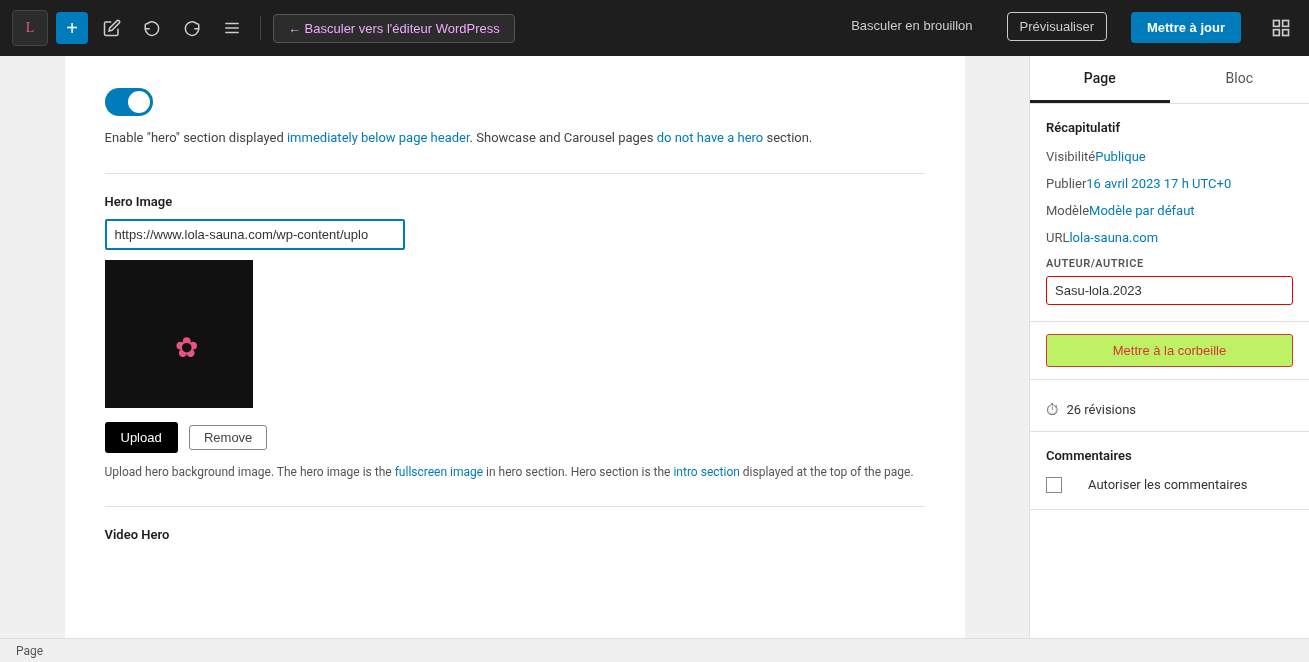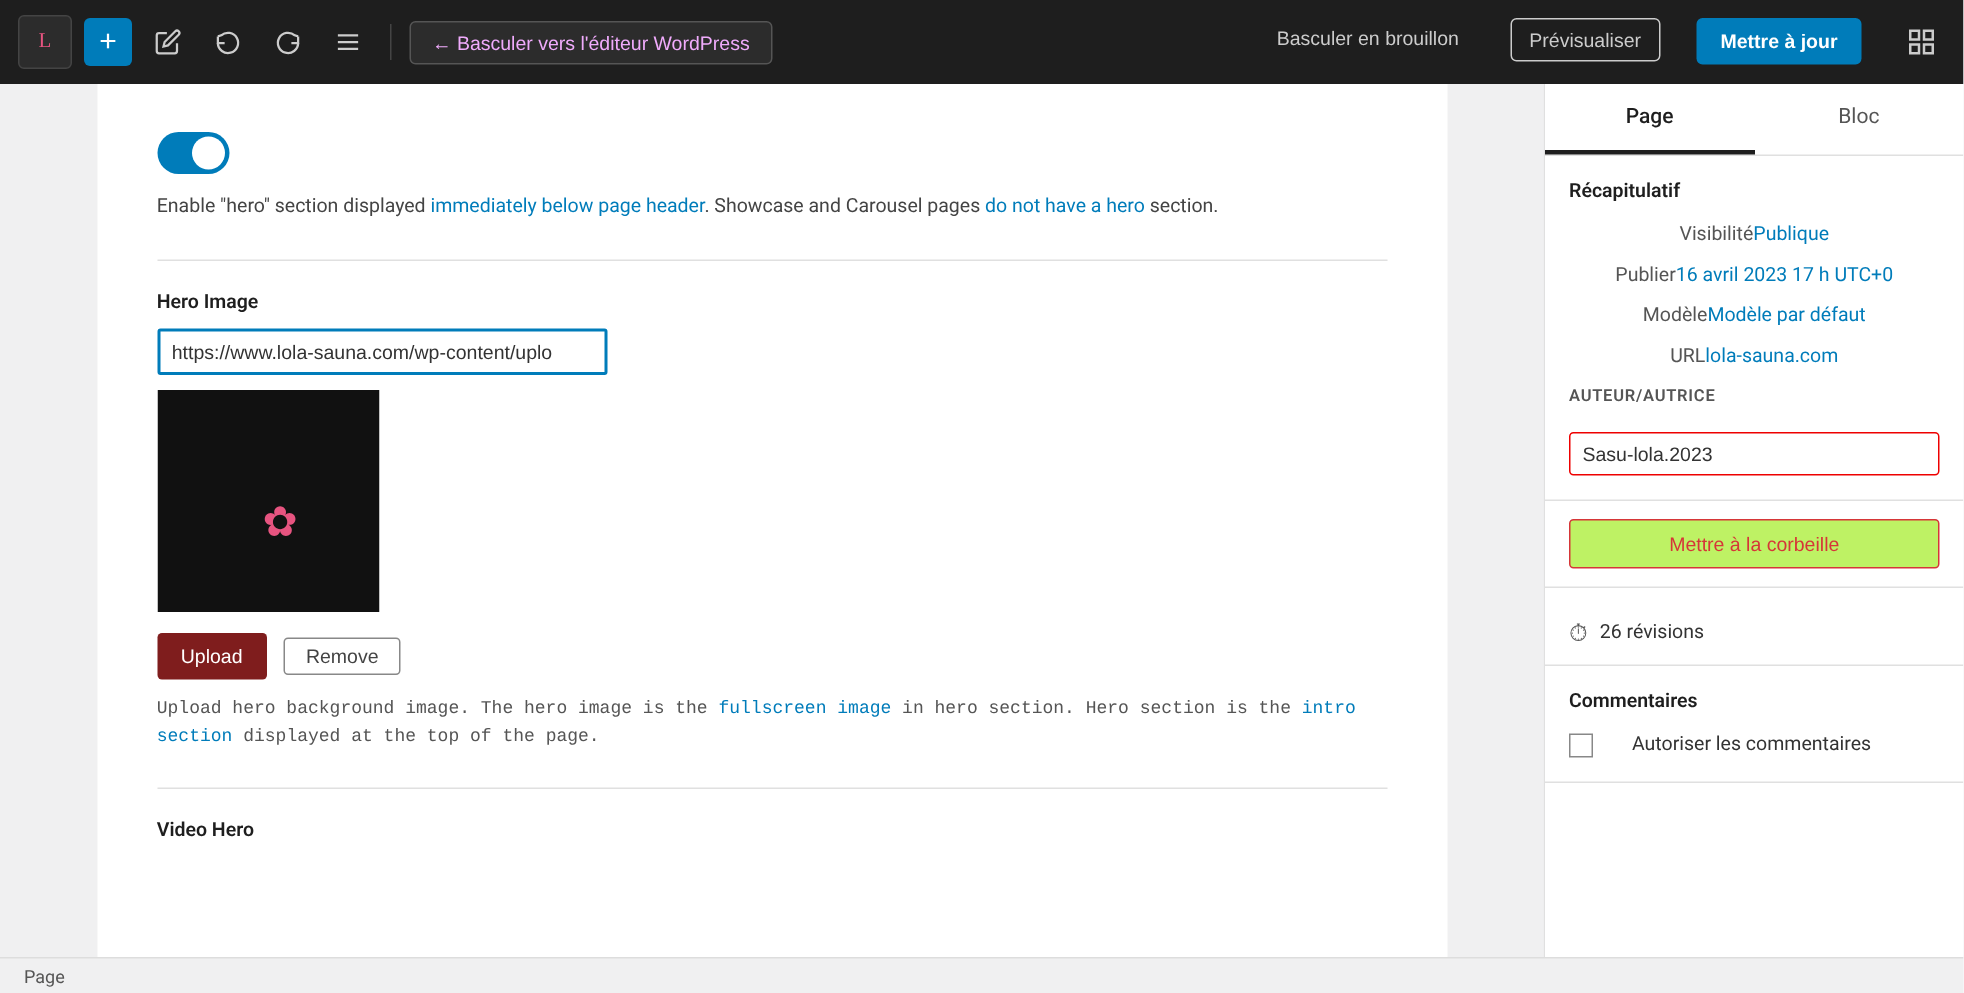"Visibilité" .meta-row { justify-content: center -> flex-start }
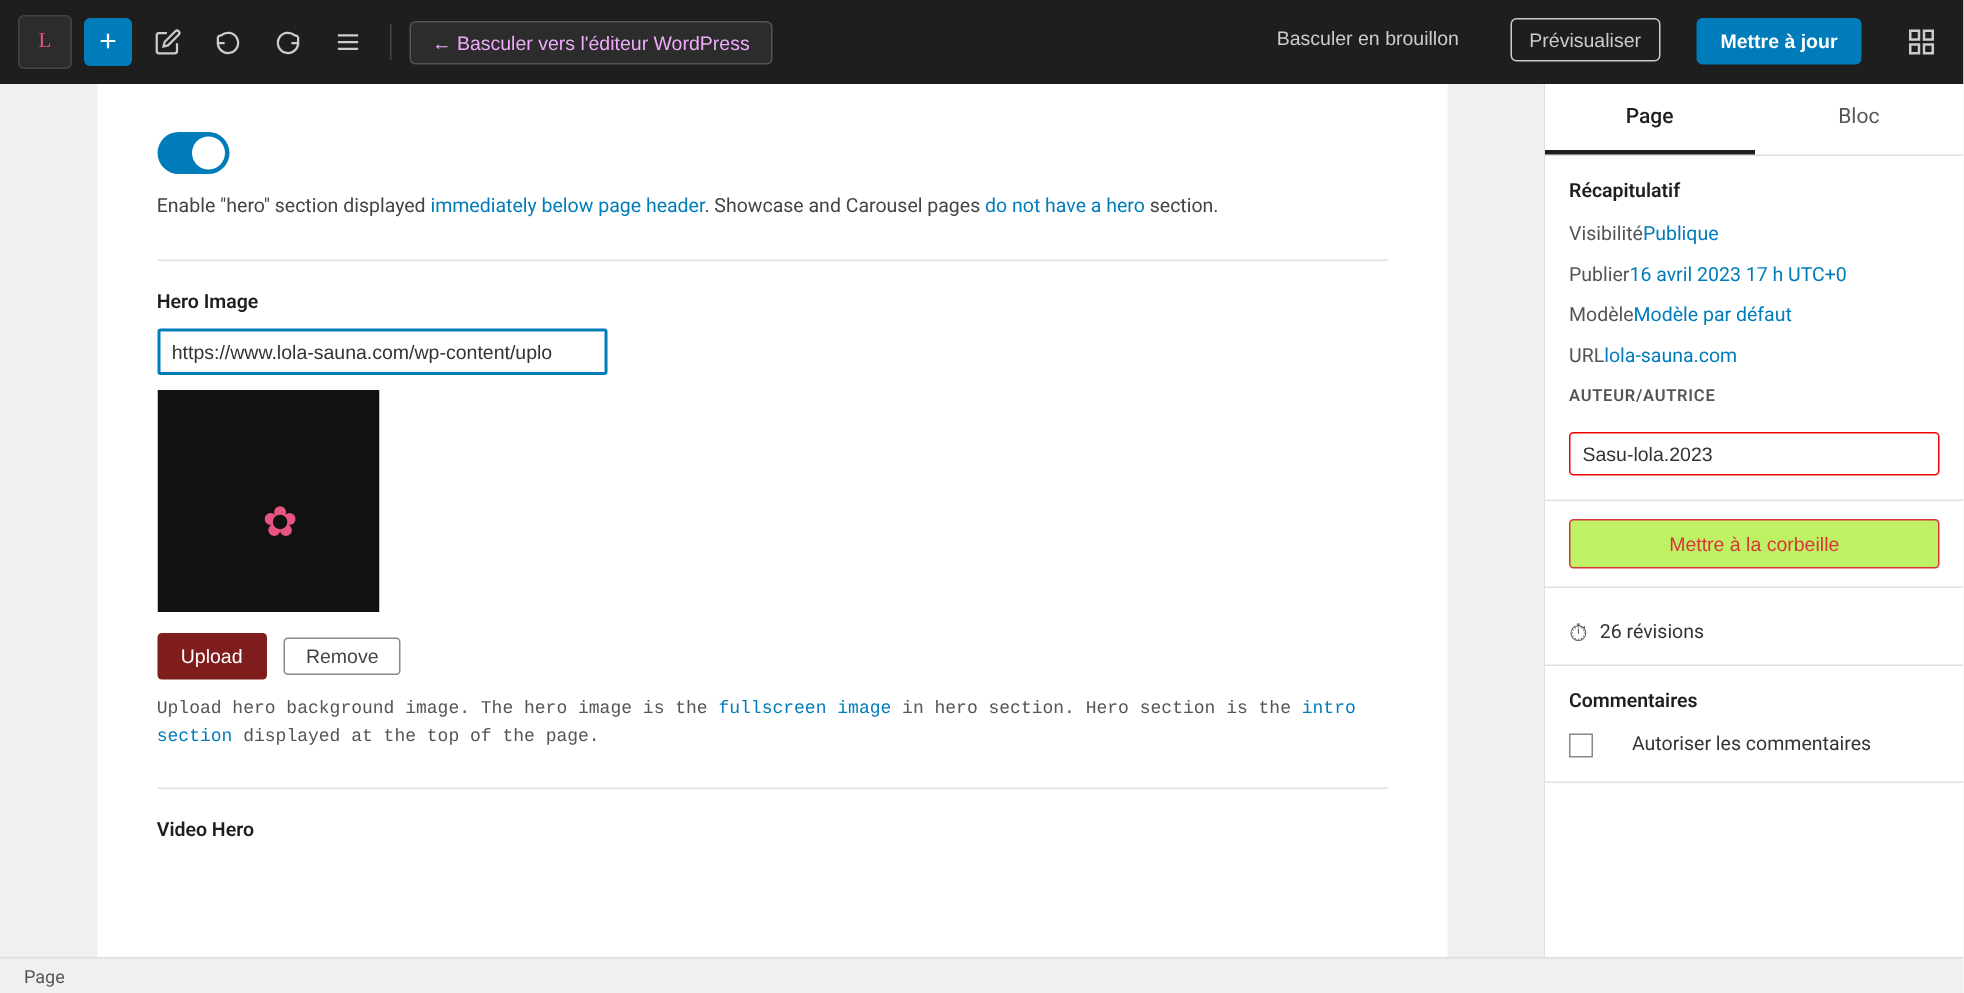"AUTEUR/AUTRICE" div { margin-bottom: 18px -> 6px }
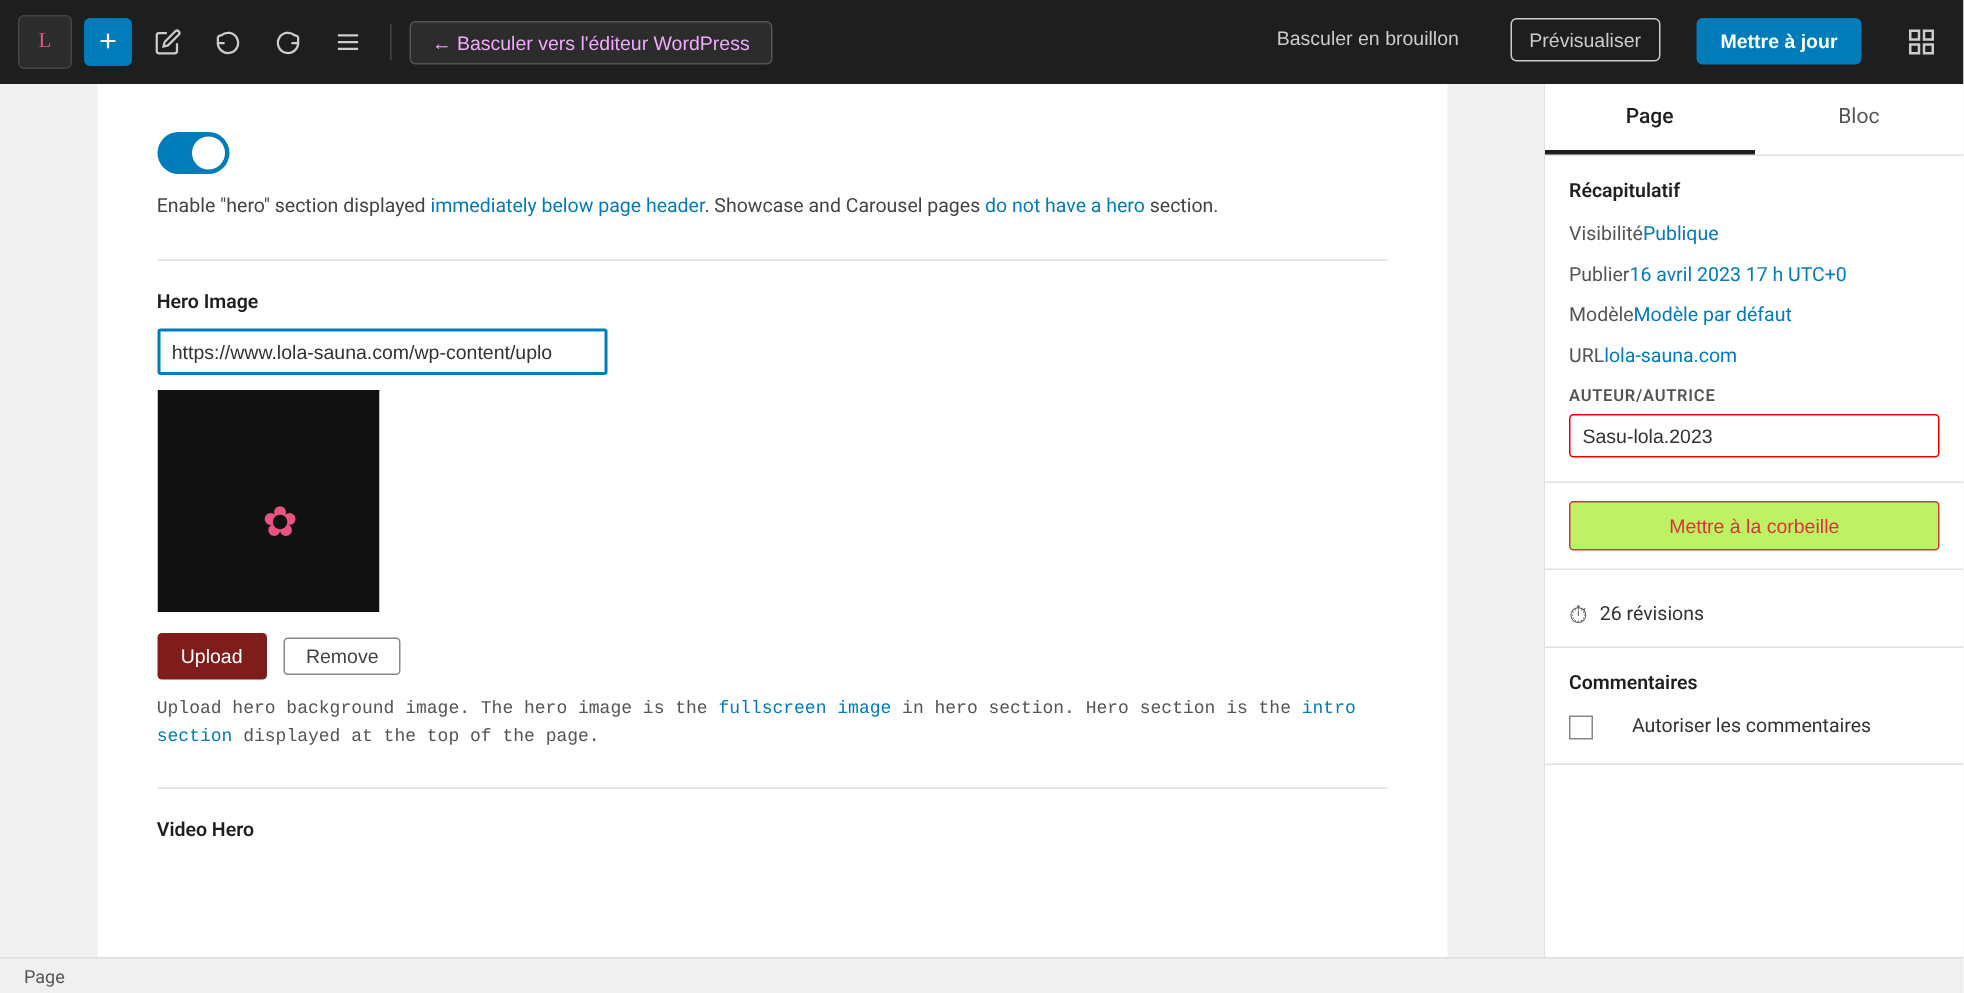"Upload" .btn-upload { background: #7f1d1d -> #000000 }
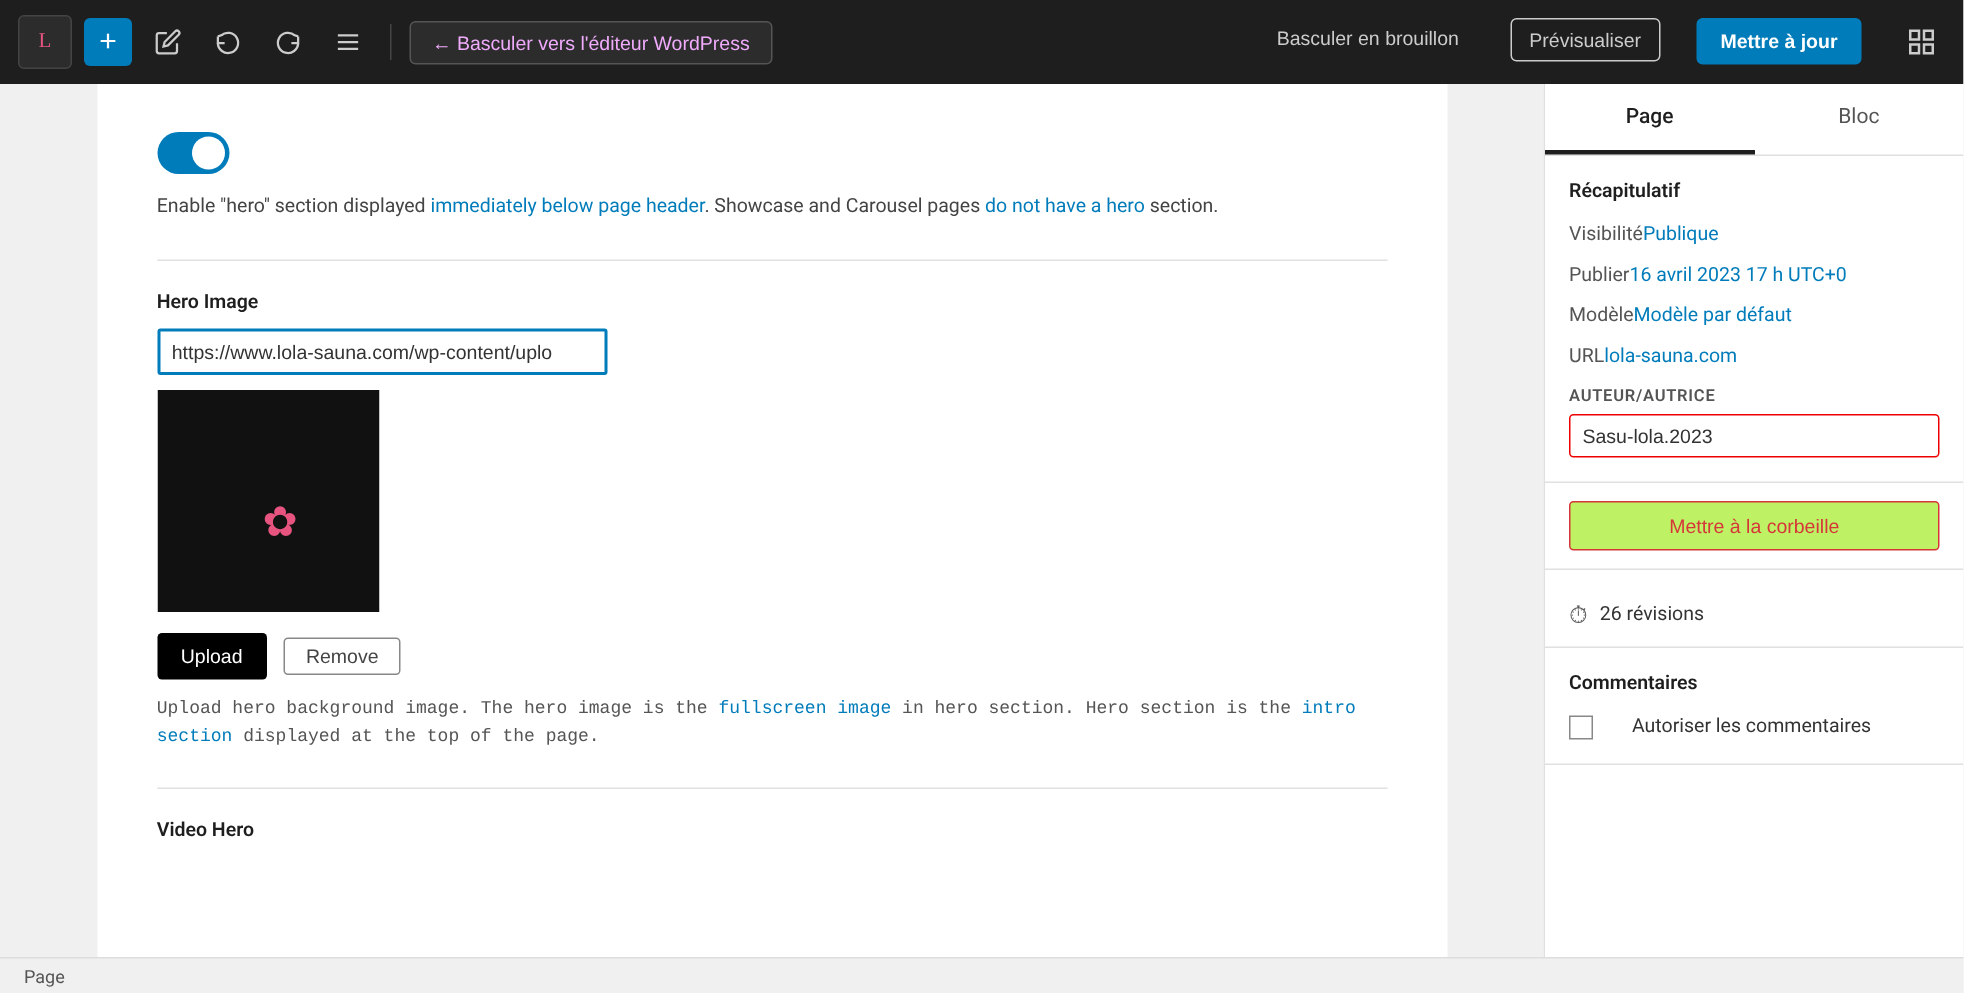"Upload hero background image. The" .help-text { font-family: Liberation Mono, monospace -> none }
